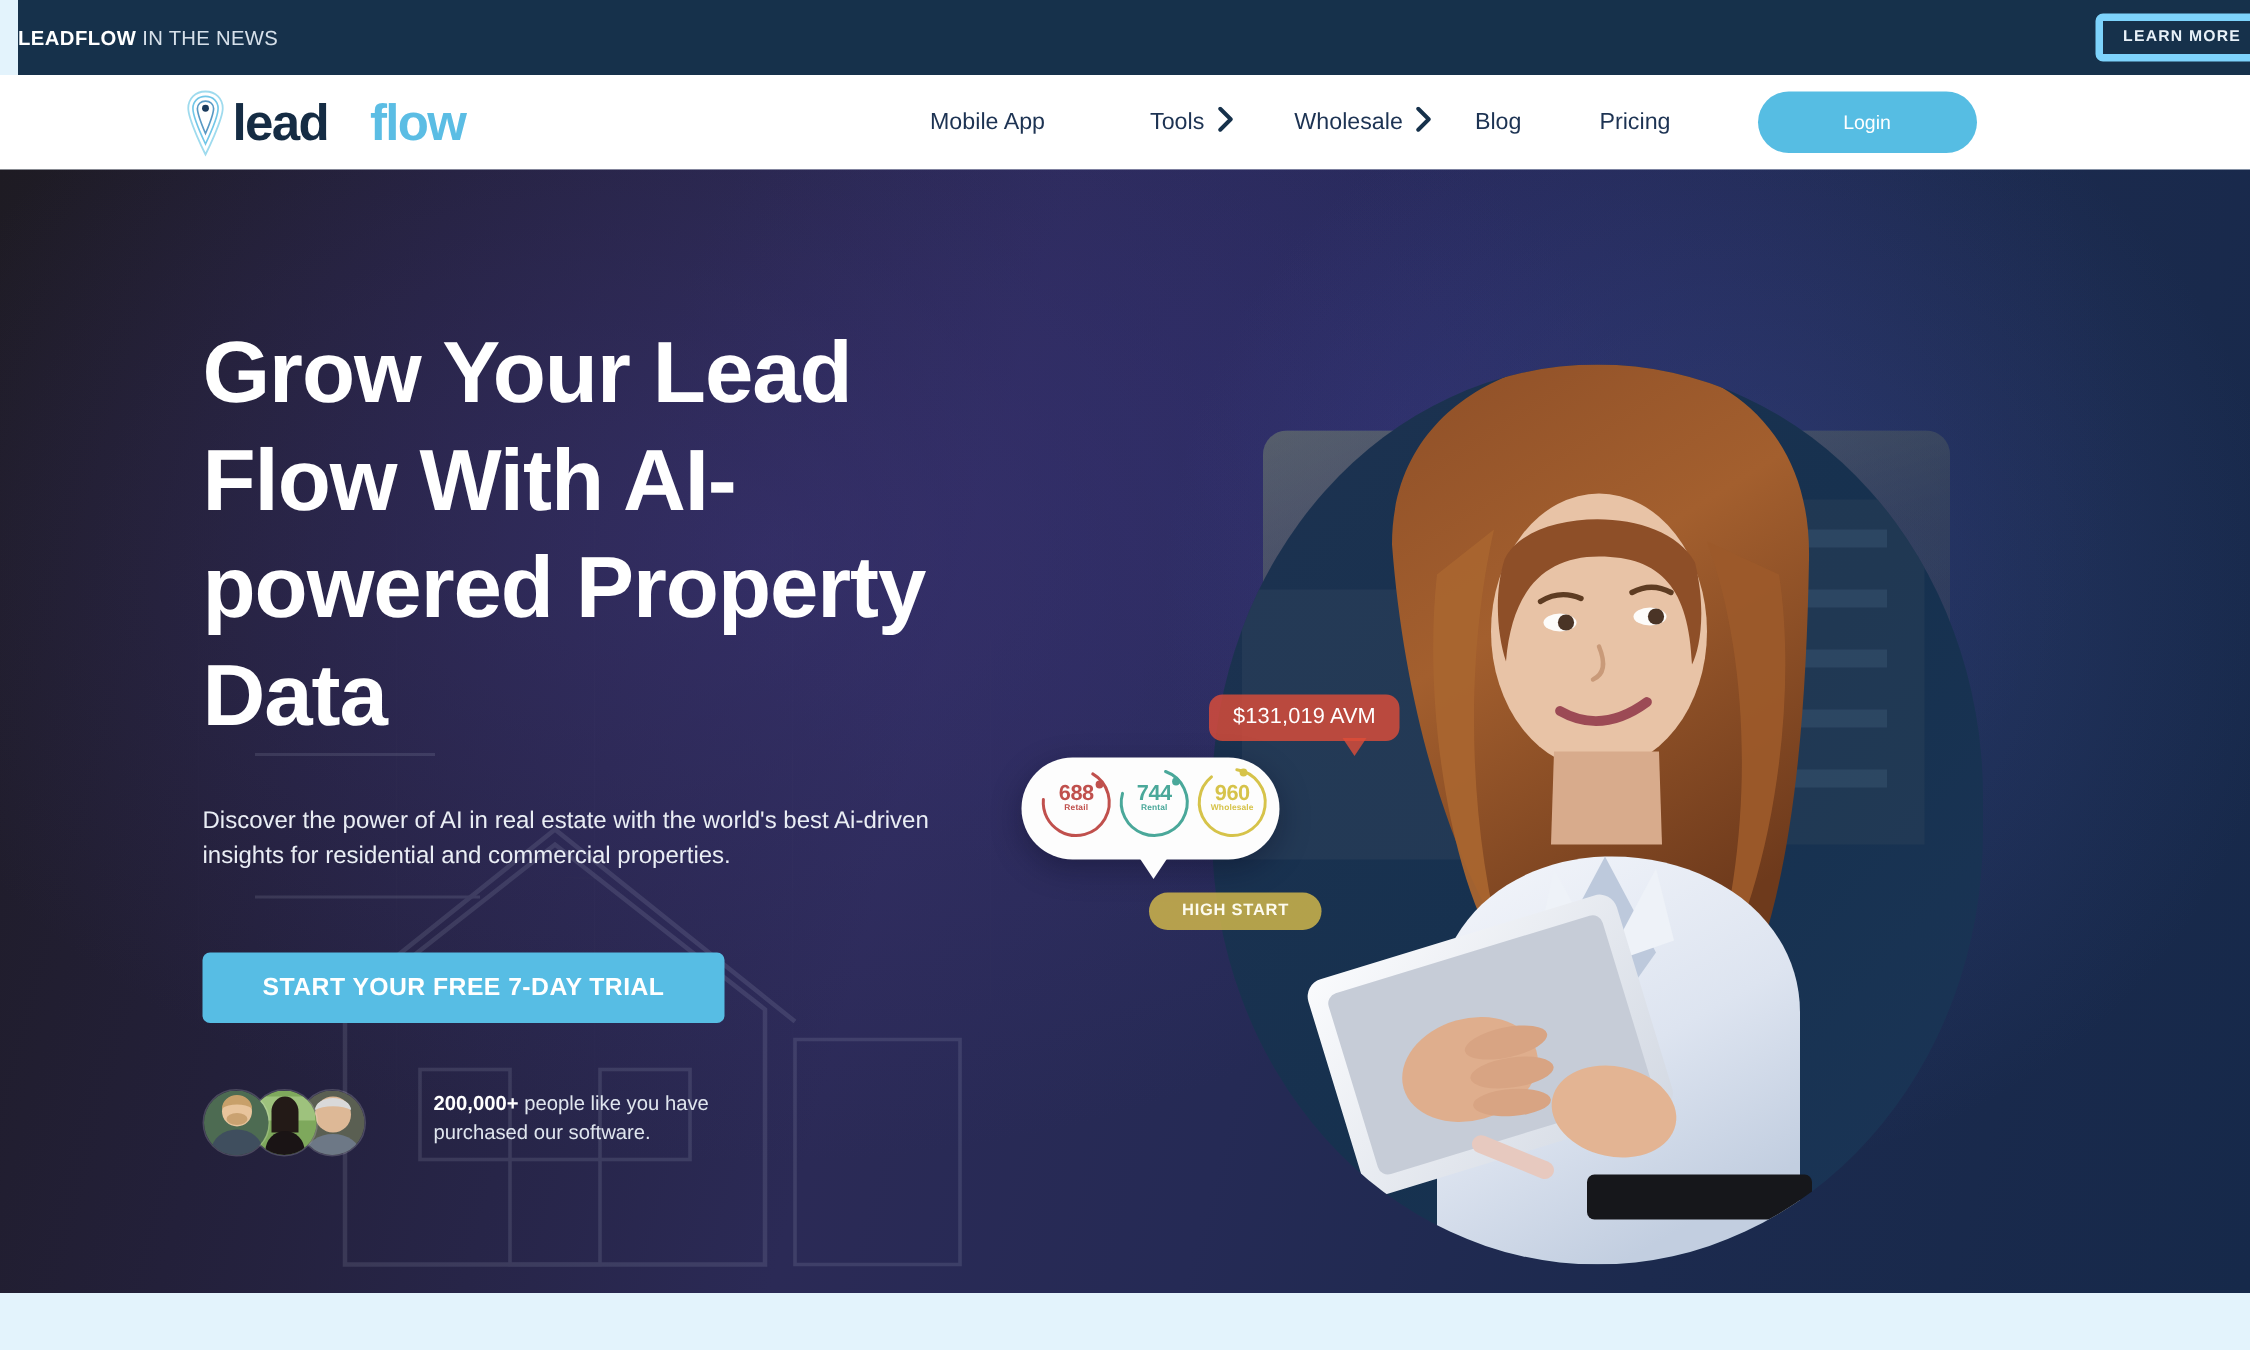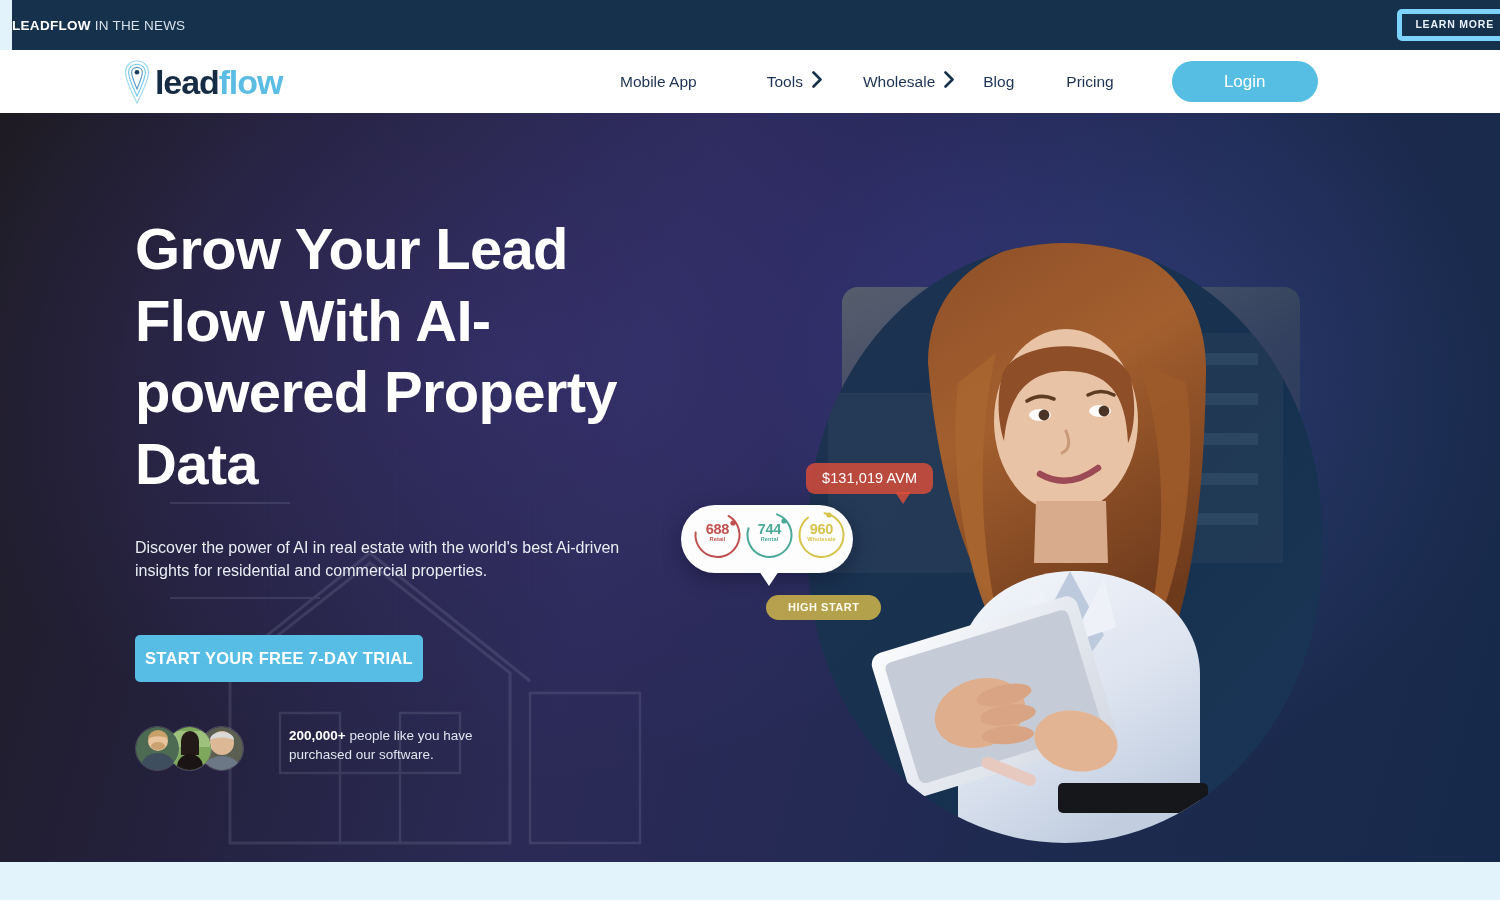"flow" .logo-word .lw-light { padding-left: none -> 28px }
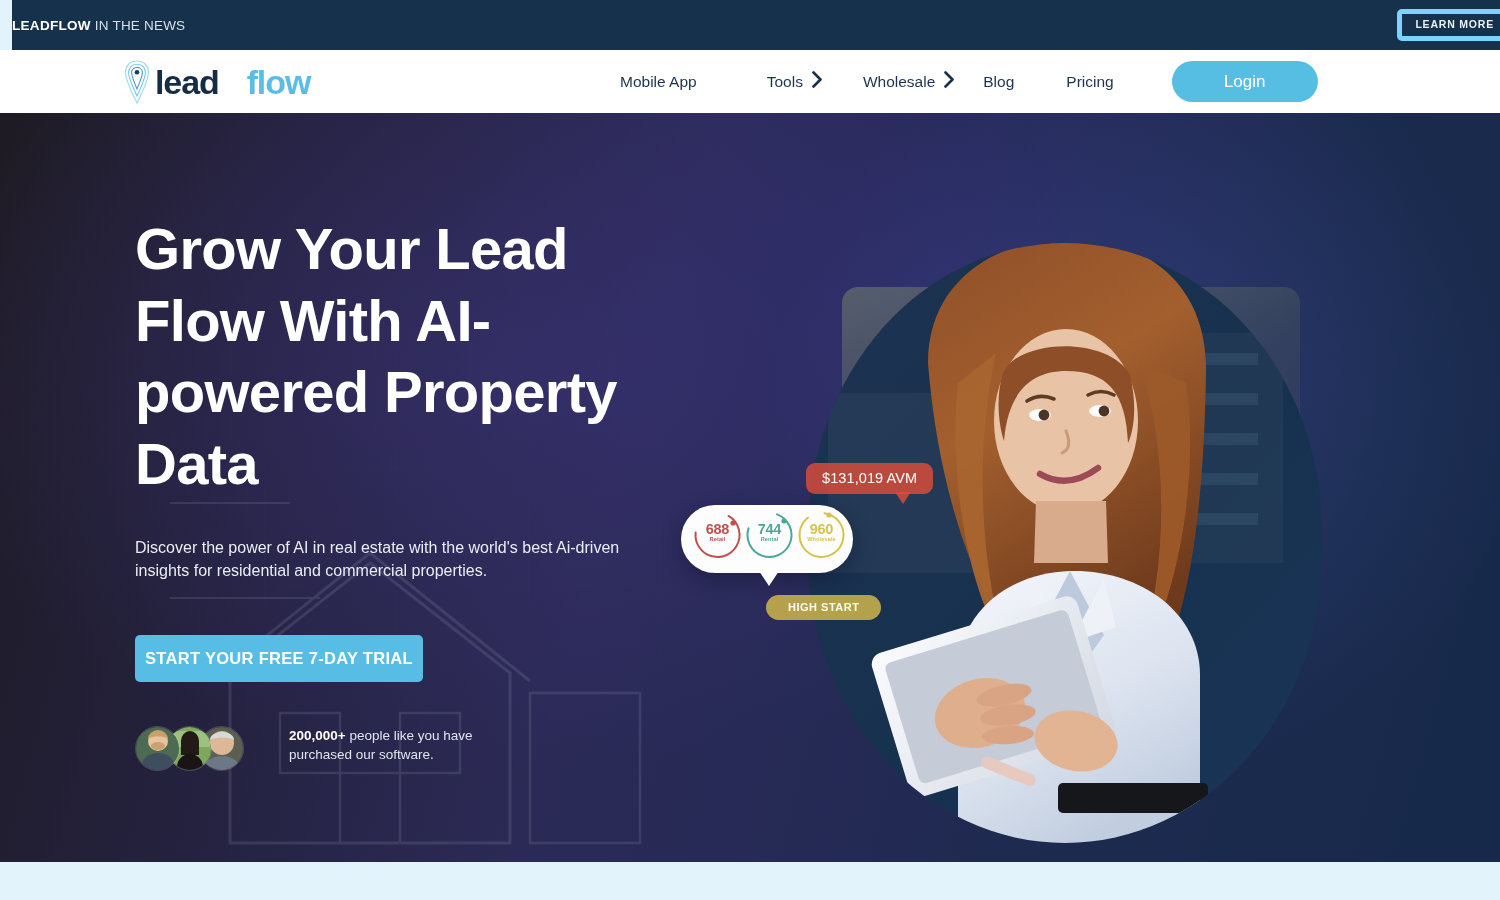"Login" .login-btn { font-size: 17px -> 13px }
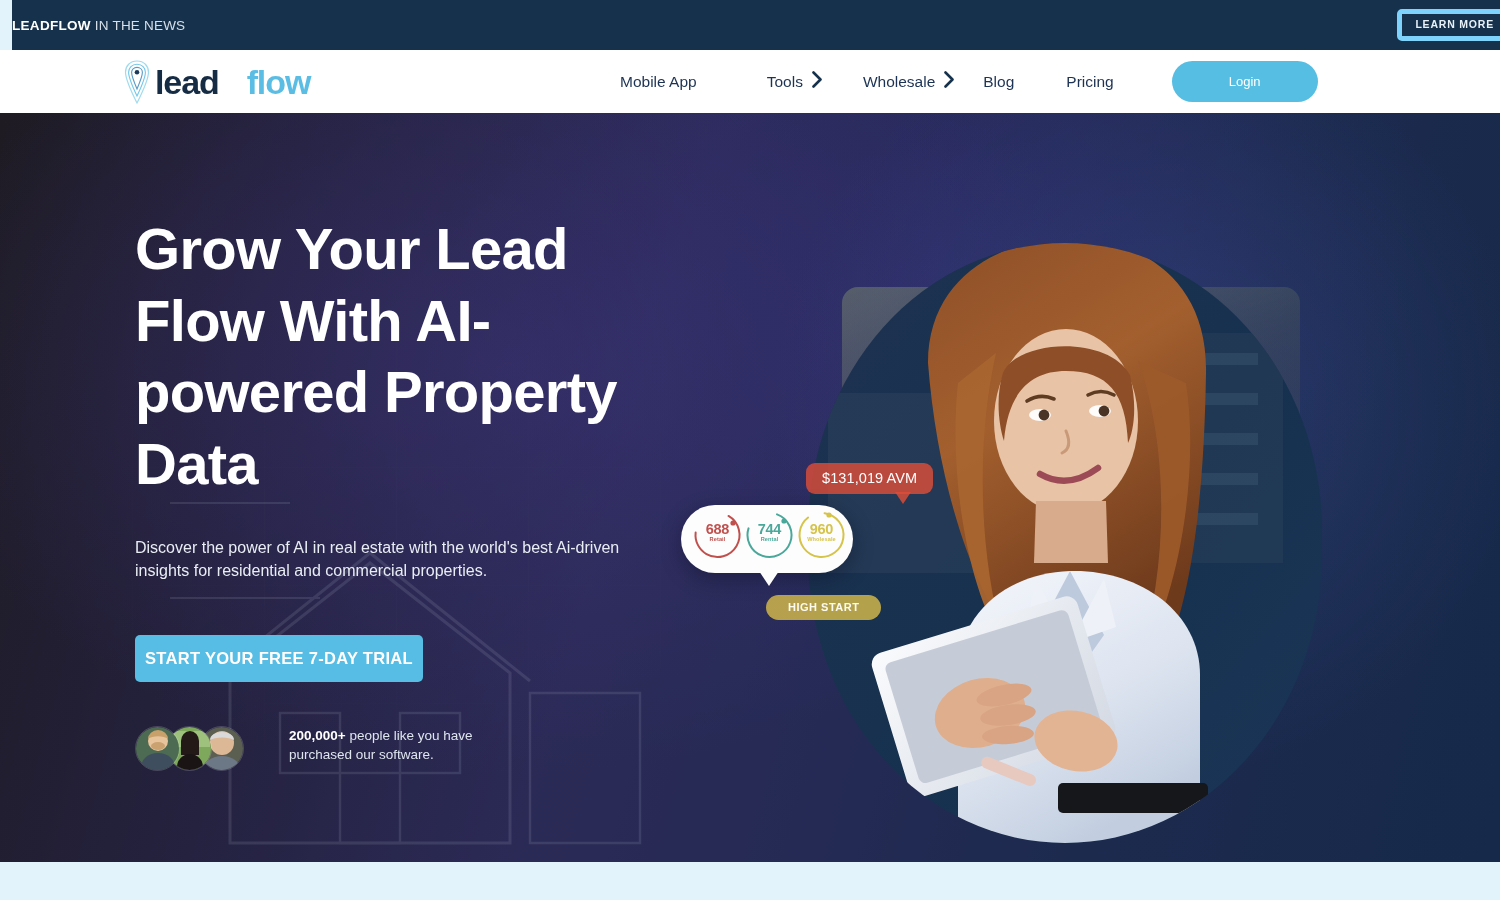"START YOUR FREE 7-DAY TRIAL" .cta-btn { width: 288px -> 348px }
